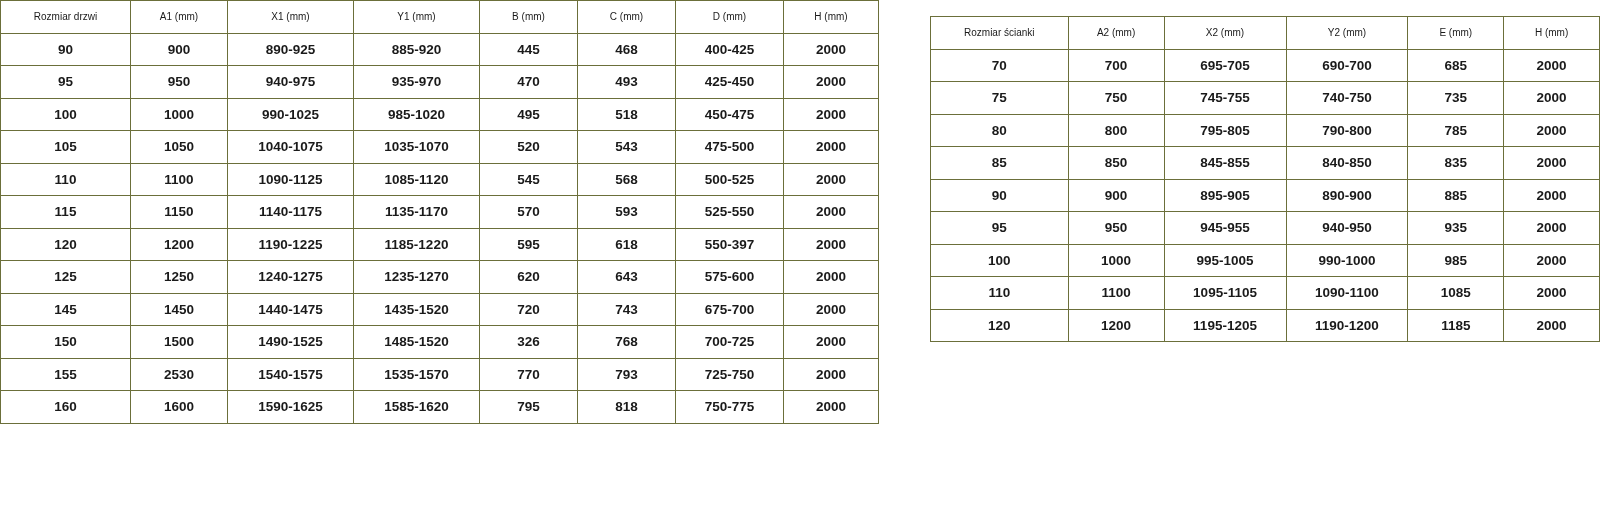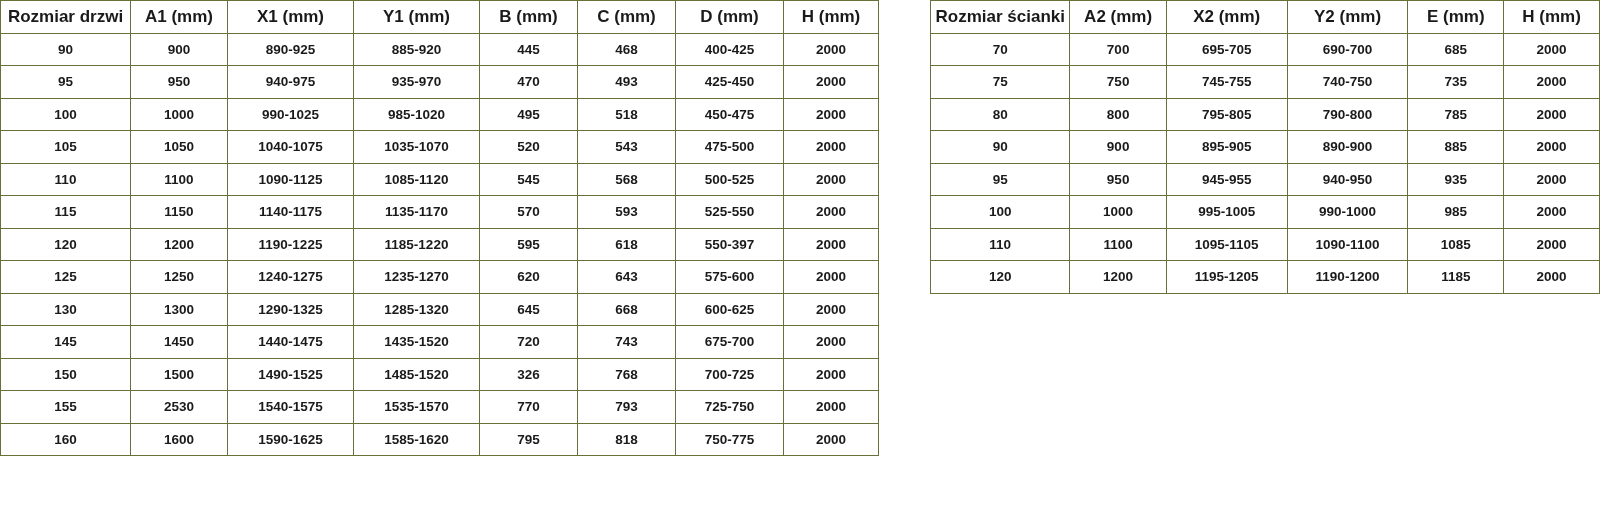"Rozmiar drzwi" table.spec th { font-size: 17px -> 10px; font-weight: bold -> normal }
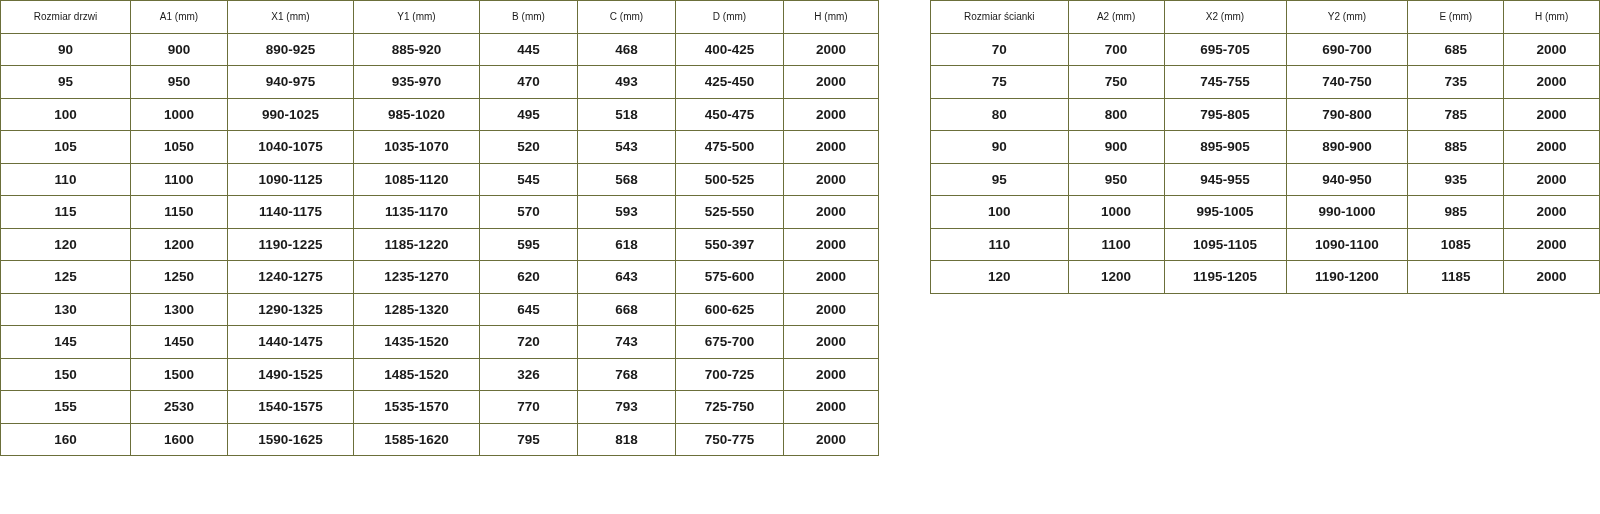"Rozmiar ścianki" #walls-table-wrap { top: 0px -> 16px }
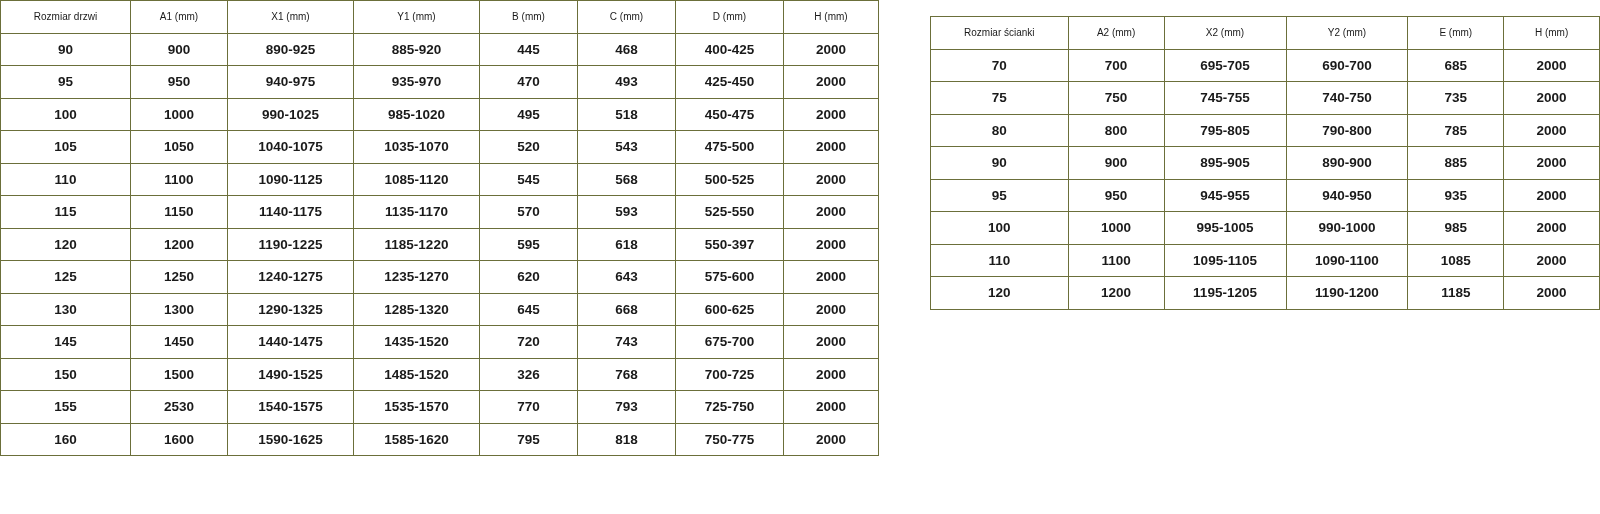"85" tr { html: none -> <tr> <td>85</td> <td>850</td> <td>845-855</td> <td>840-850</td> <td>835</td> <td>2000</td> </tr> }
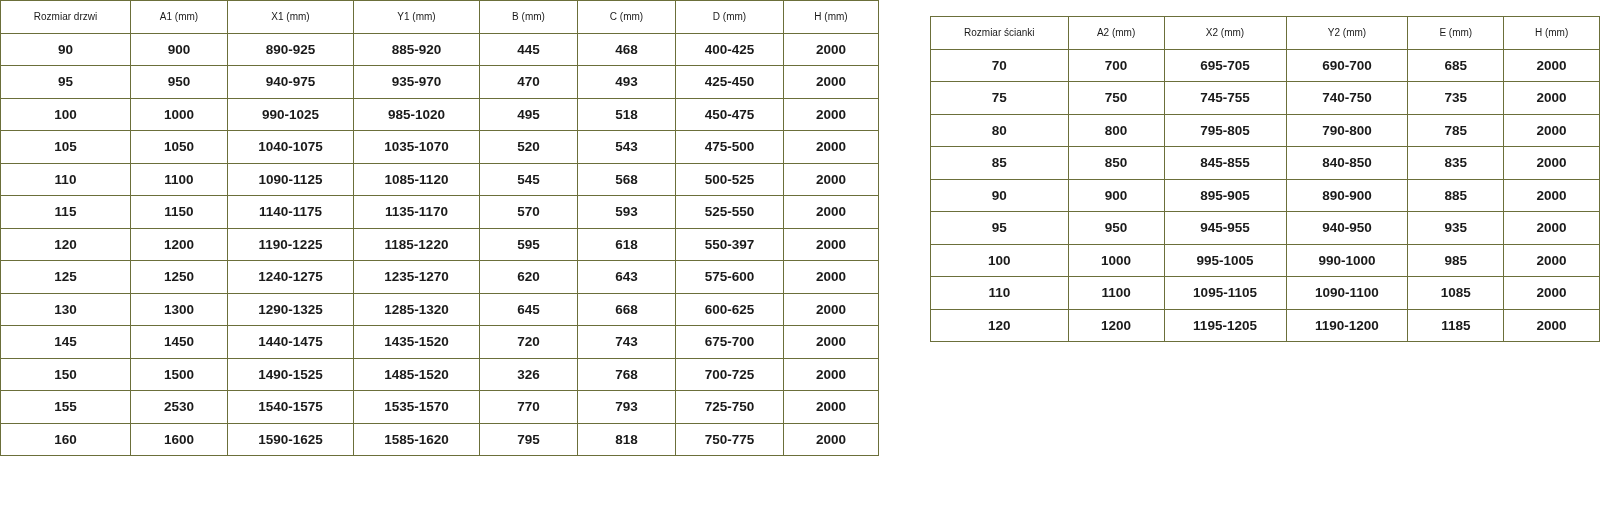"130" tr { html: <tr> <td>130</td> <td>1300</td> <td>1290-1325</td> <td>1285-1320</td> <td>645</td> <td>668</td> <td>600-625</td> <td>2000</td> </tr> -> none }
